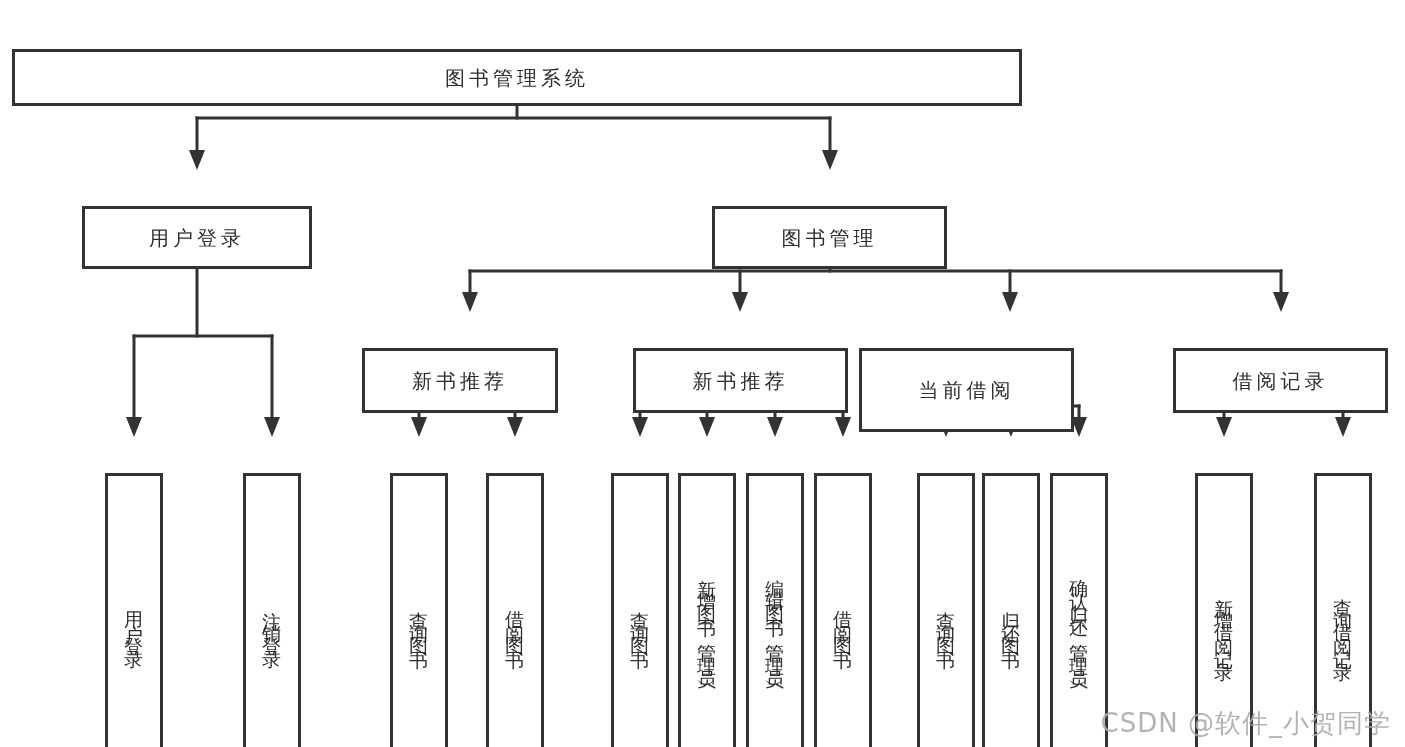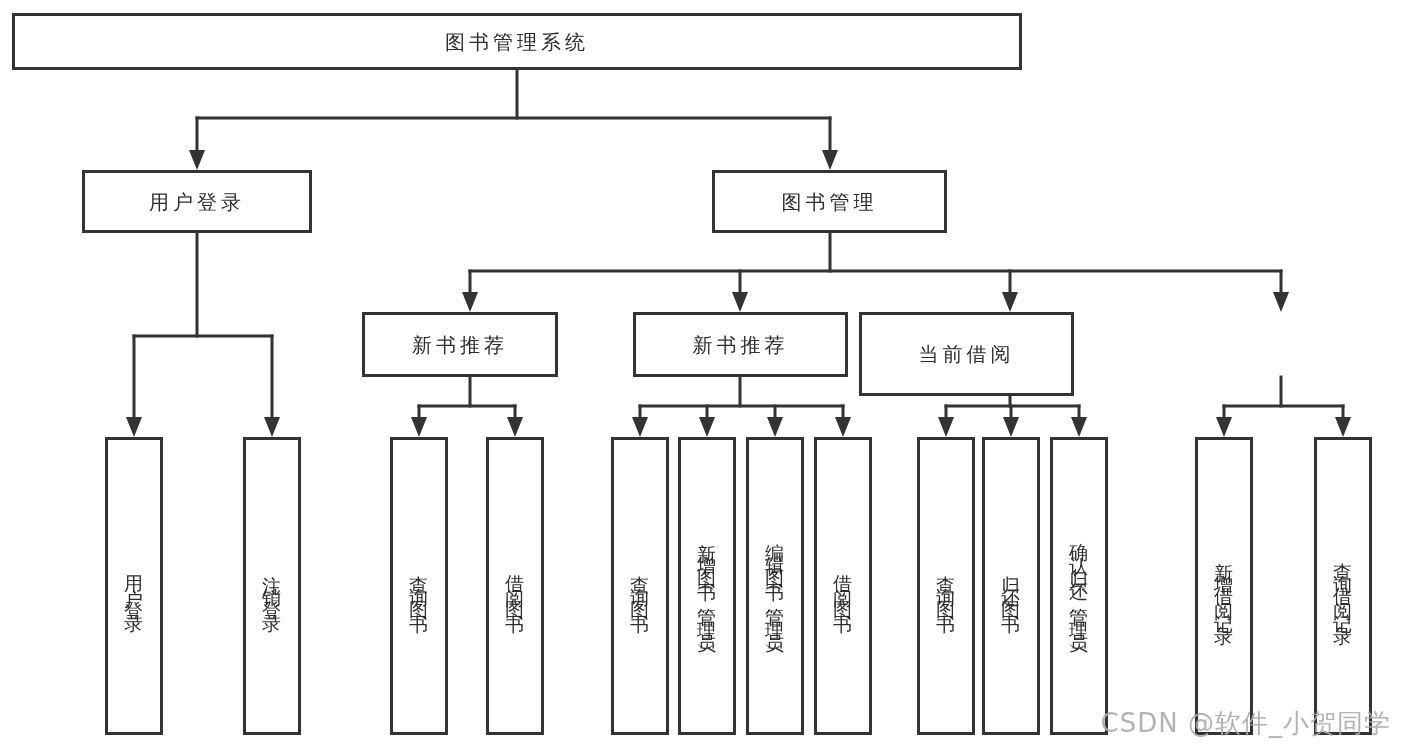"图书管理系统" .node { margin-top: none -> 36px }
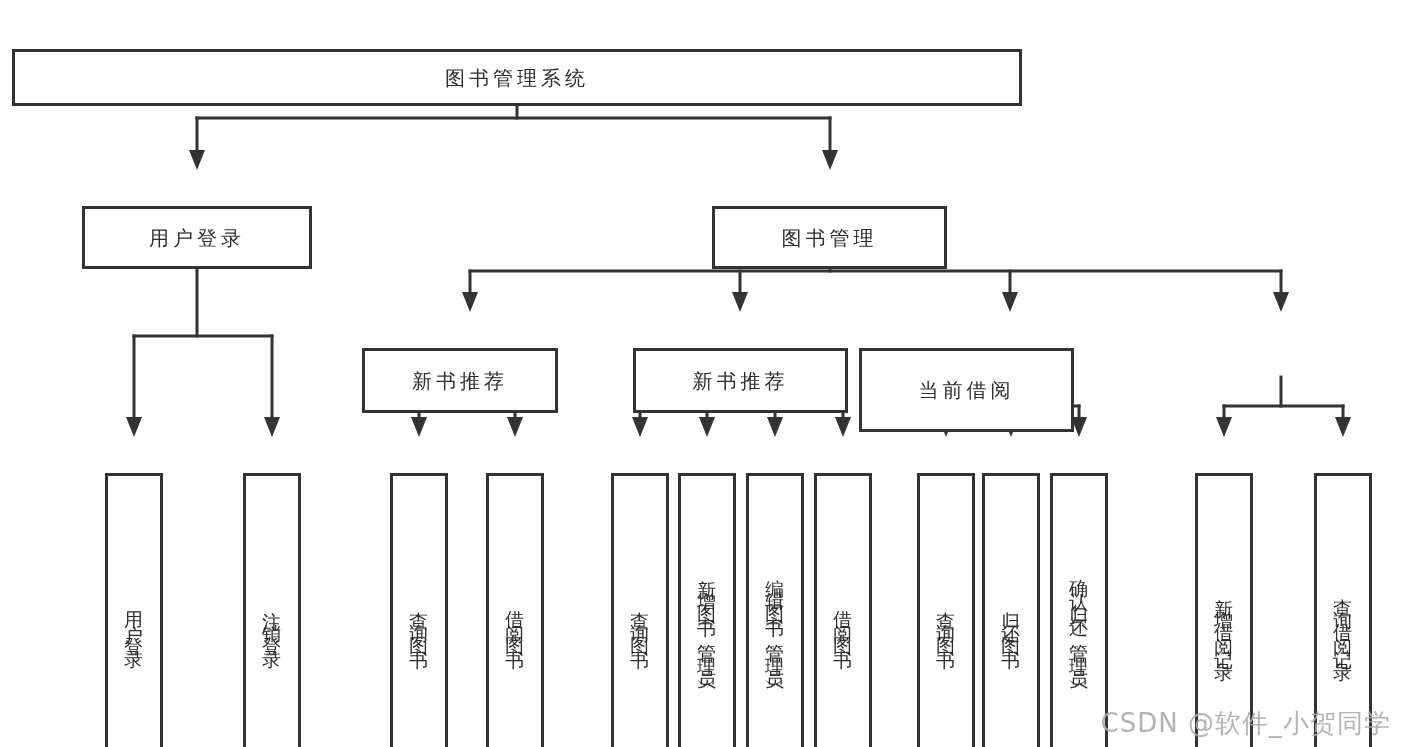"借阅记录" div.node { html: none -> <div>借阅记录</div> }
